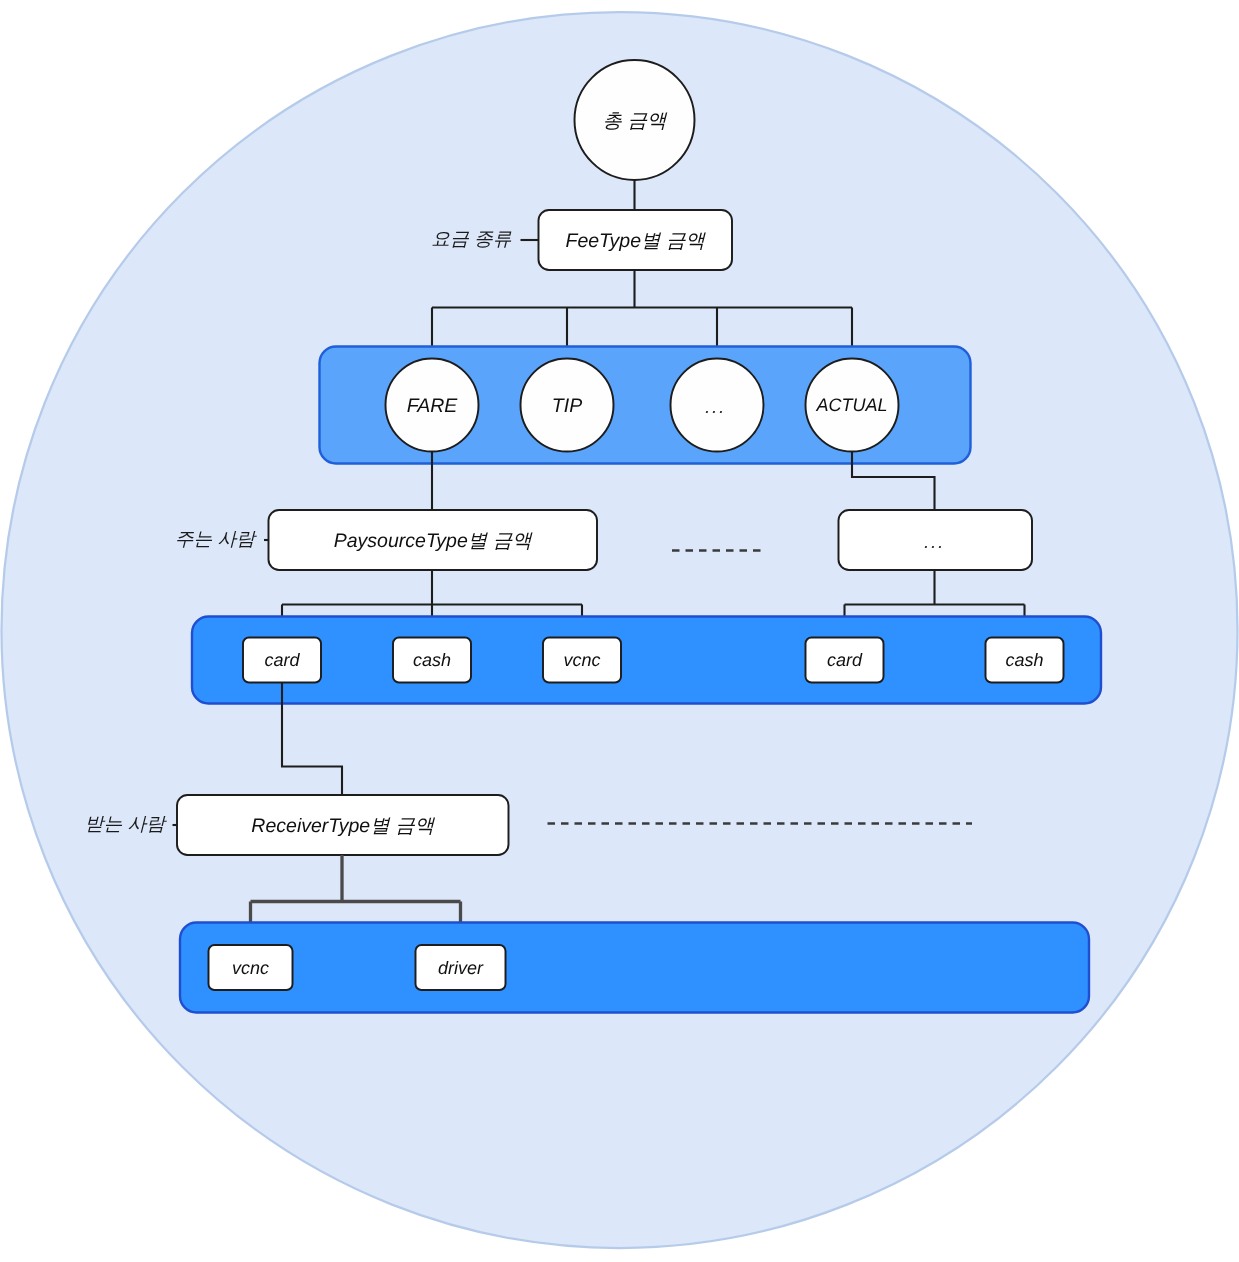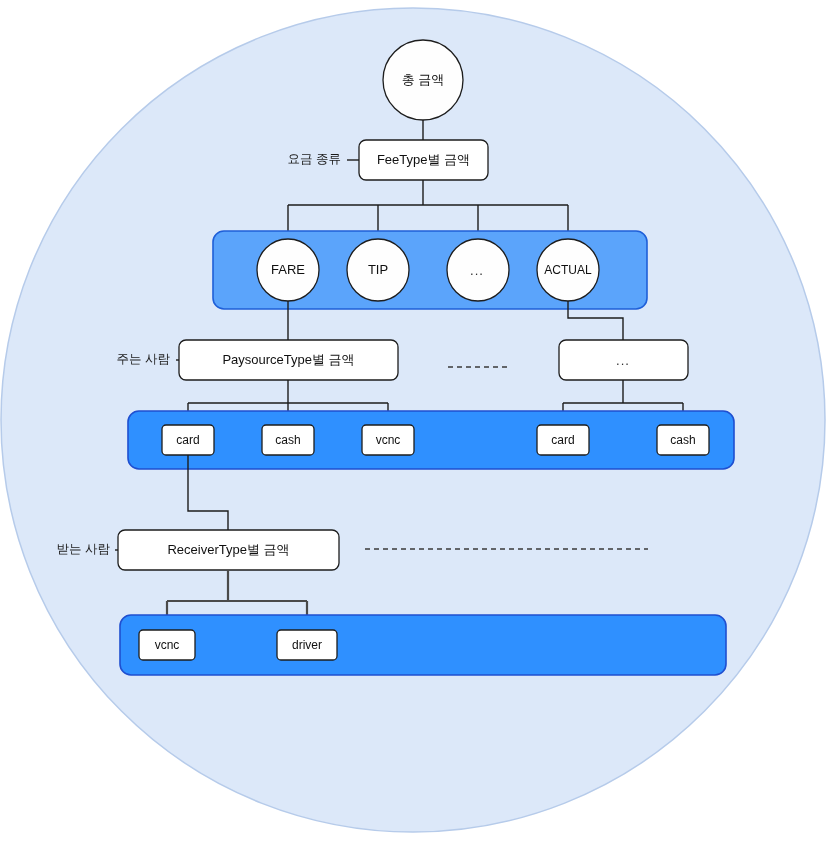"총 금액" #stage { font-style: none -> italic }
